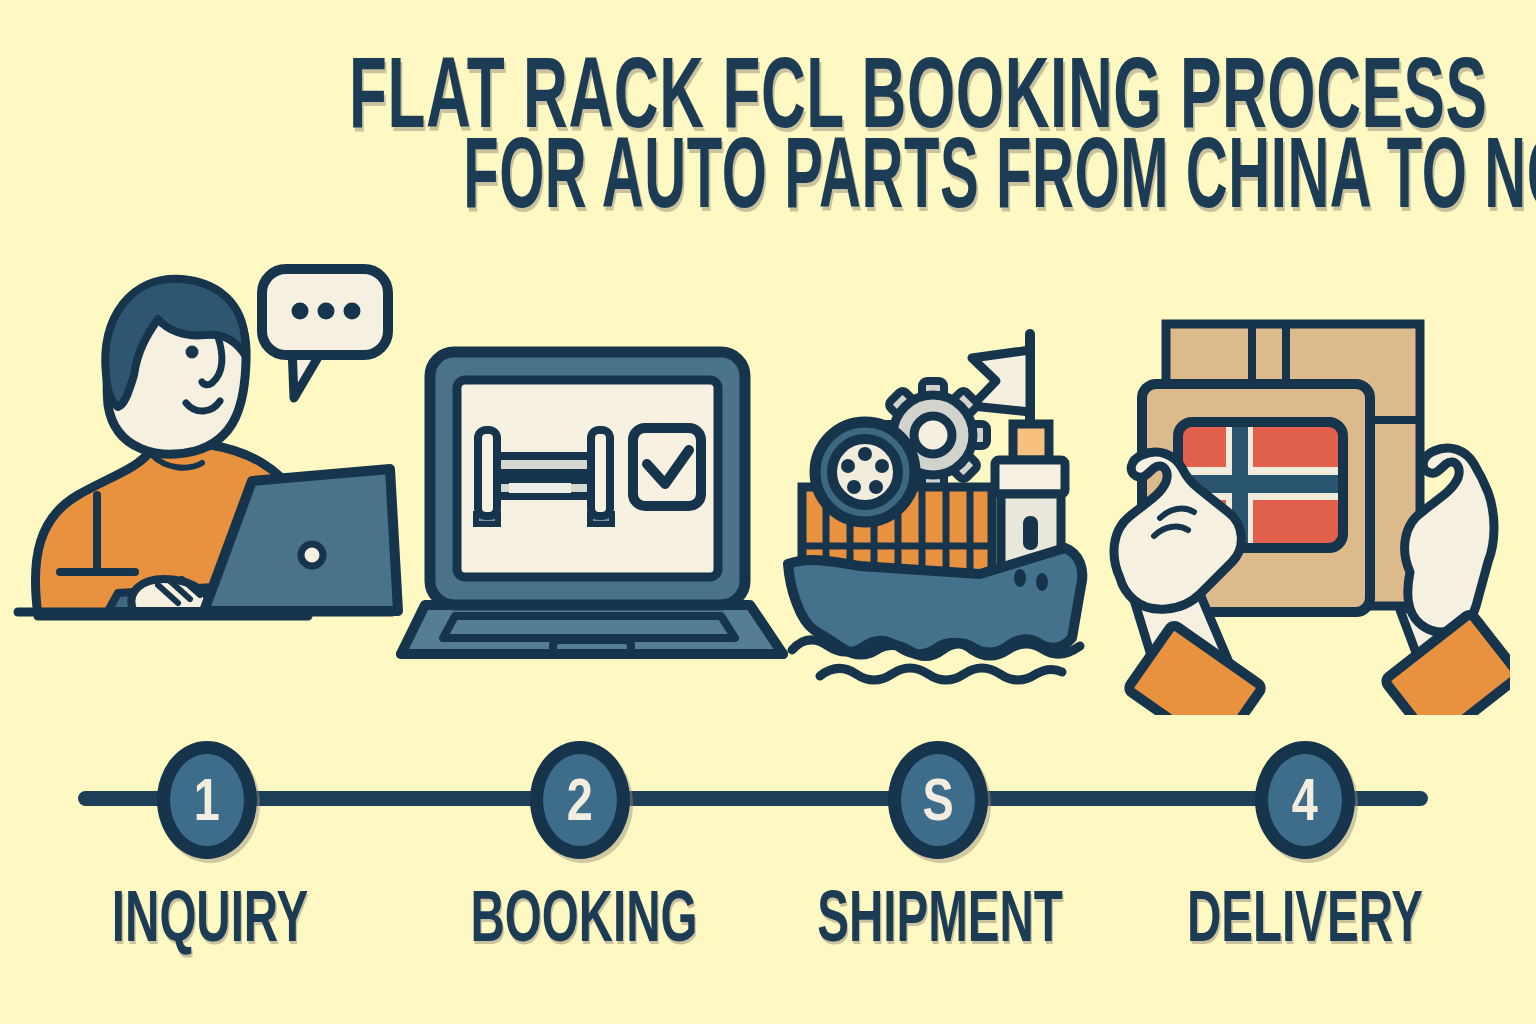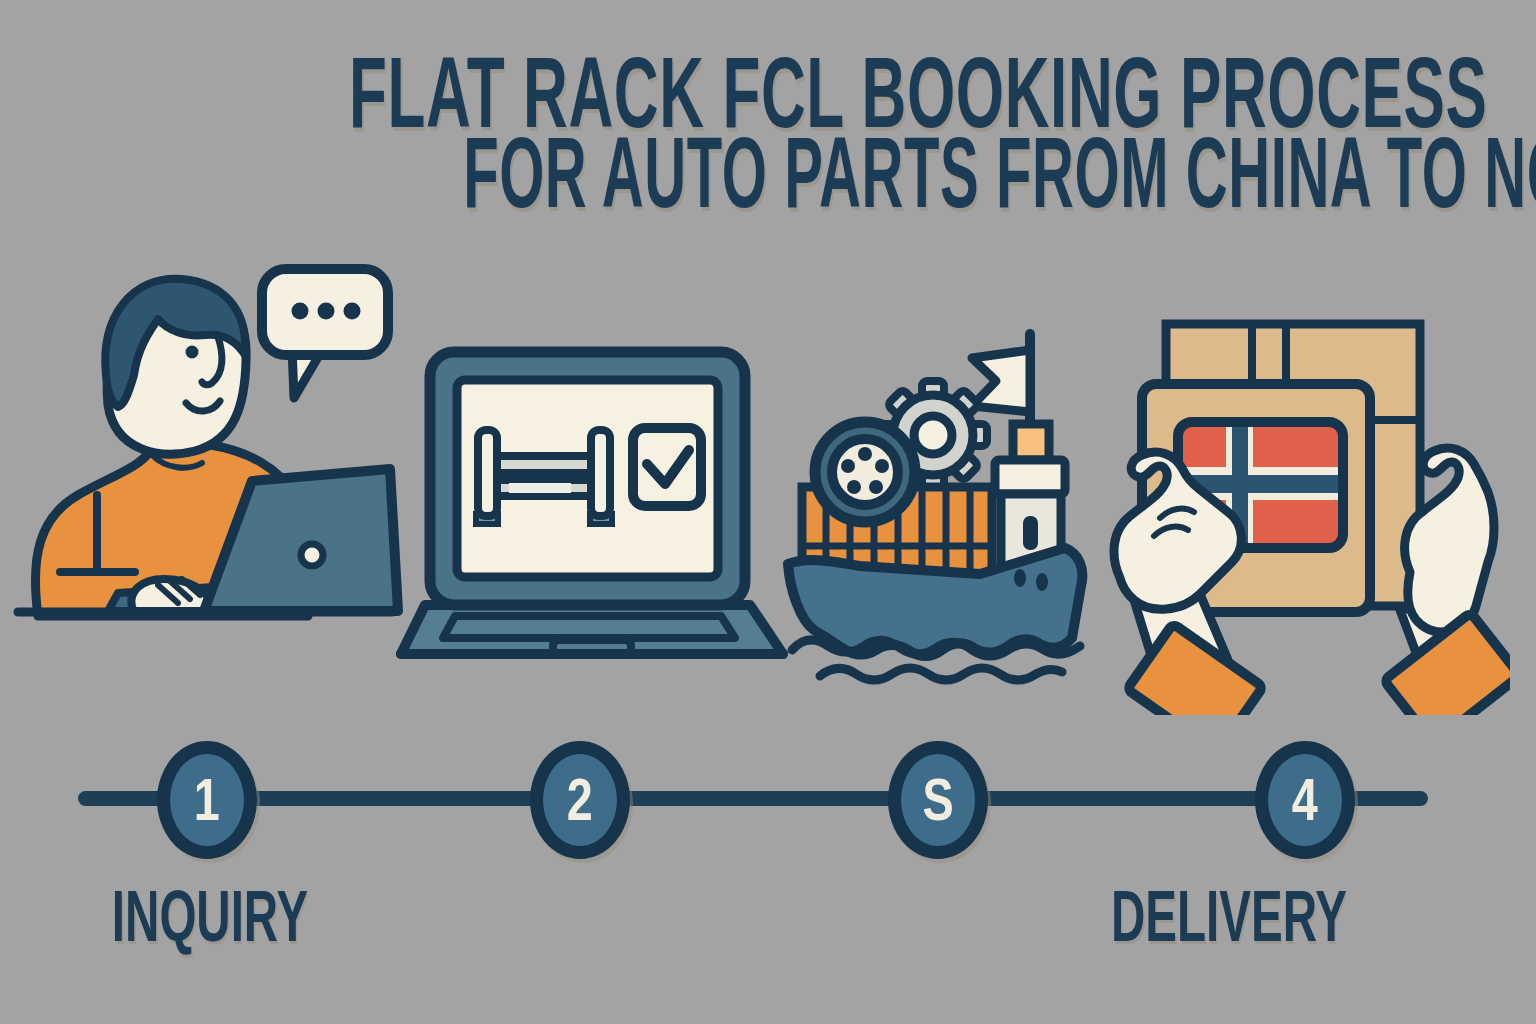"FLAT RACK FCL BOOKING PROCESS" .stage { background: #a3a3a3 -> #fef9c3 }
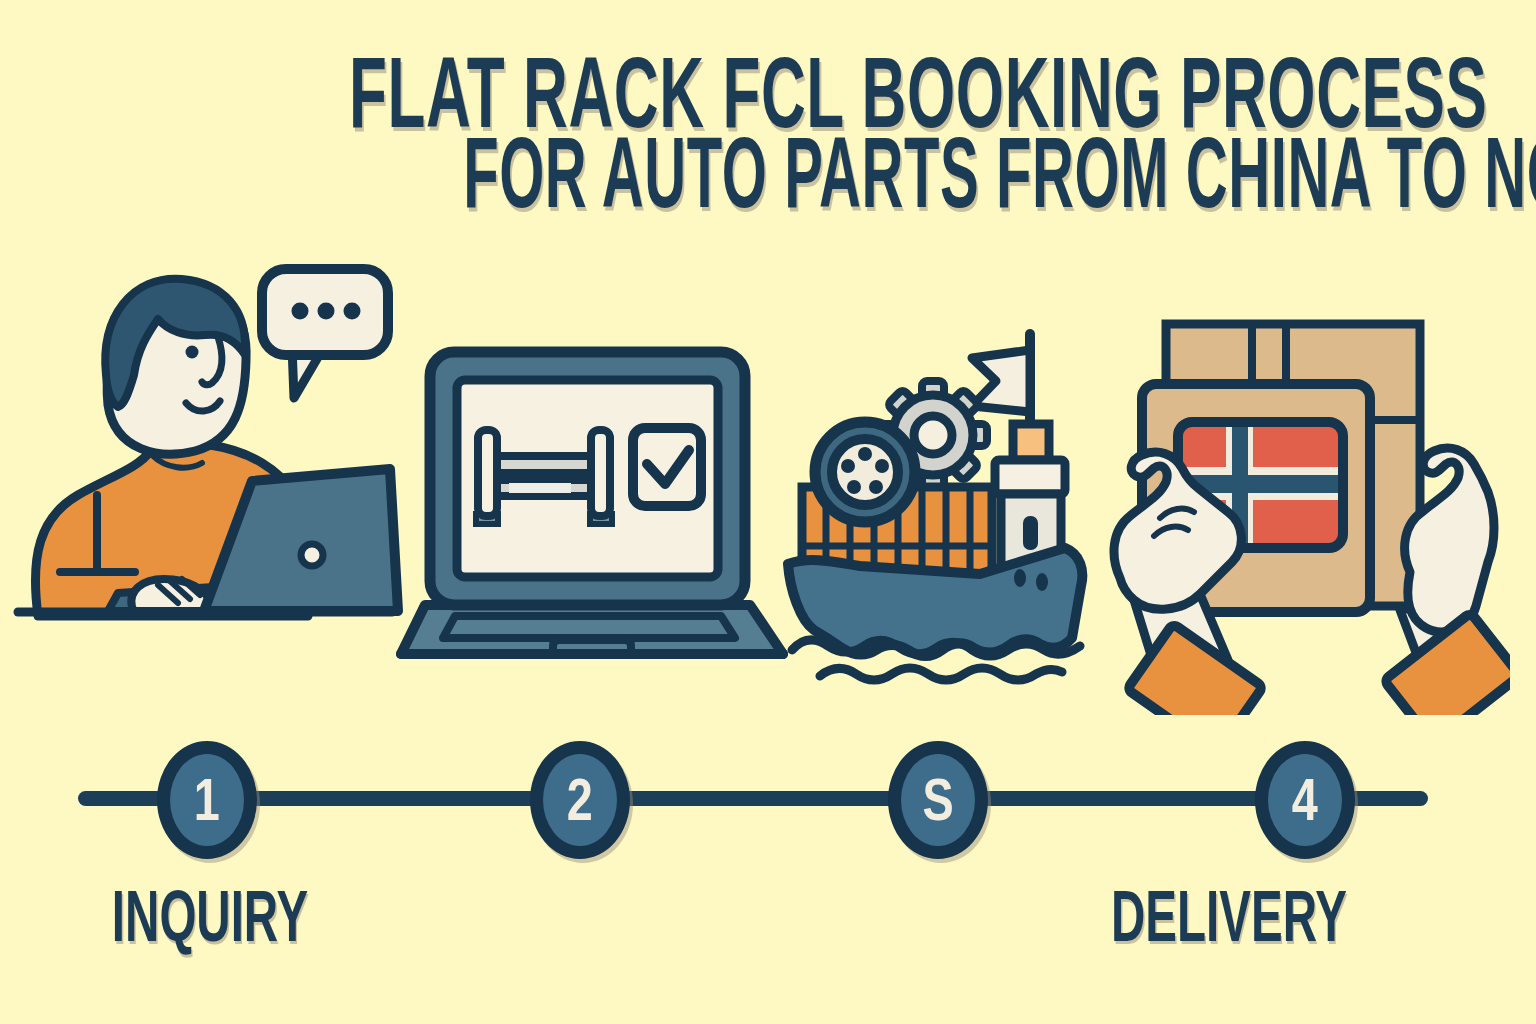"BOOKING" div.step-label { html: none -> <div><span>BOOKING</span></div> }
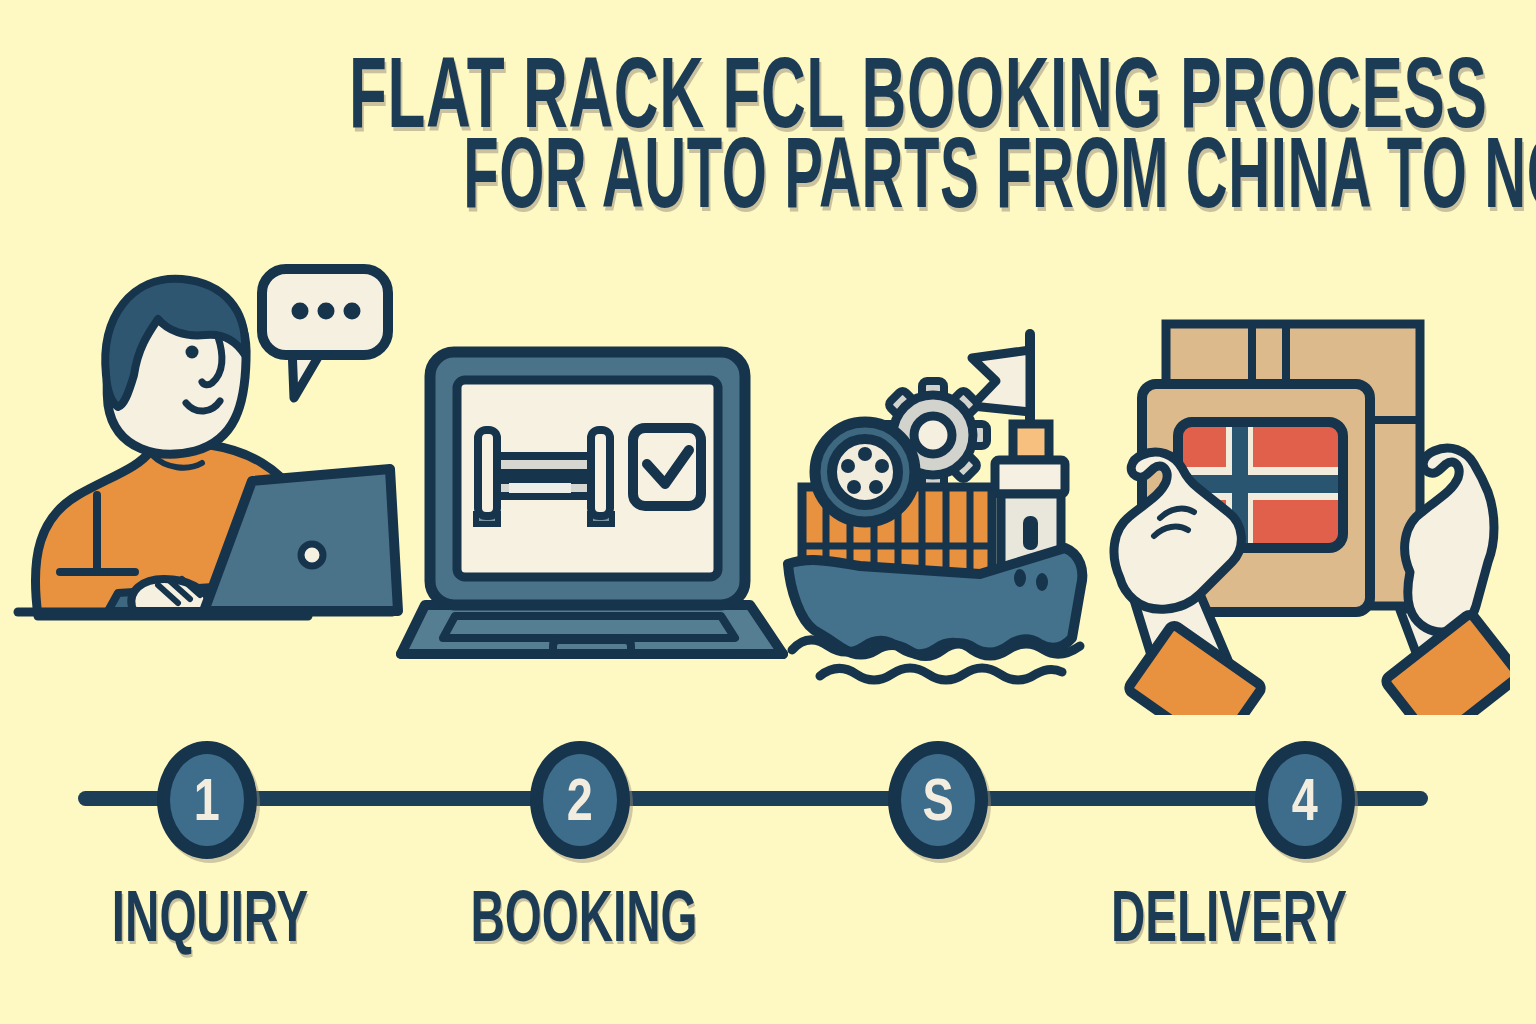"SHIPMENT" div.step-label { html: none -> <div><span>SHIPMENT</span></div> }
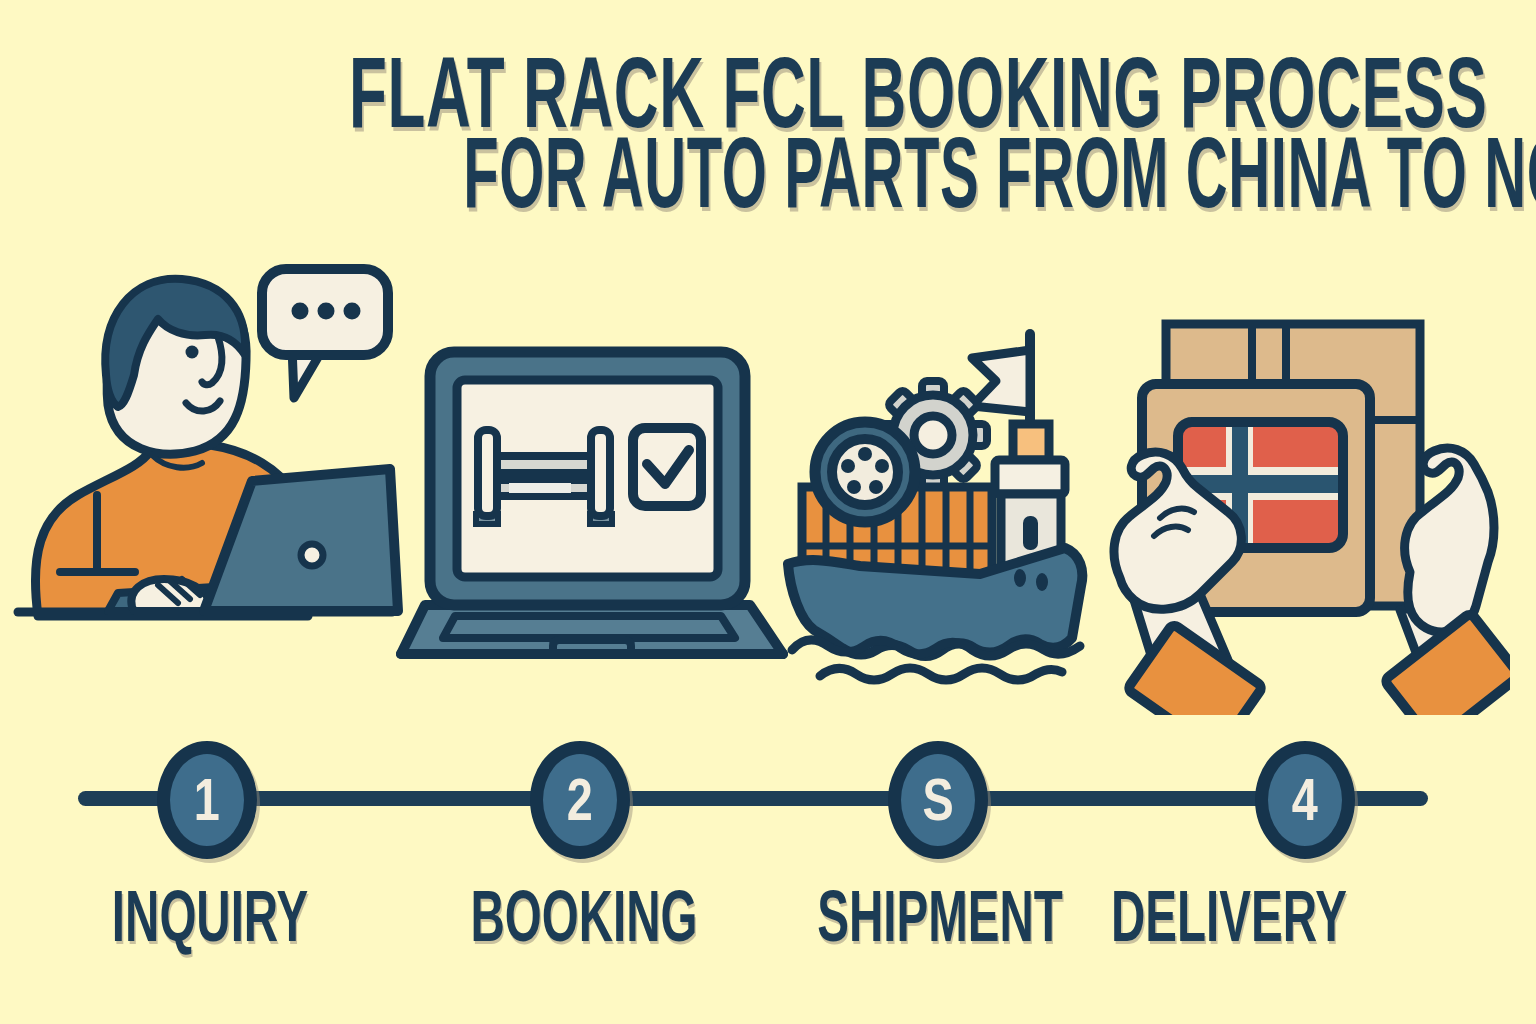"DELIVERY" div.step-label { left: 1229px -> 1305px }
